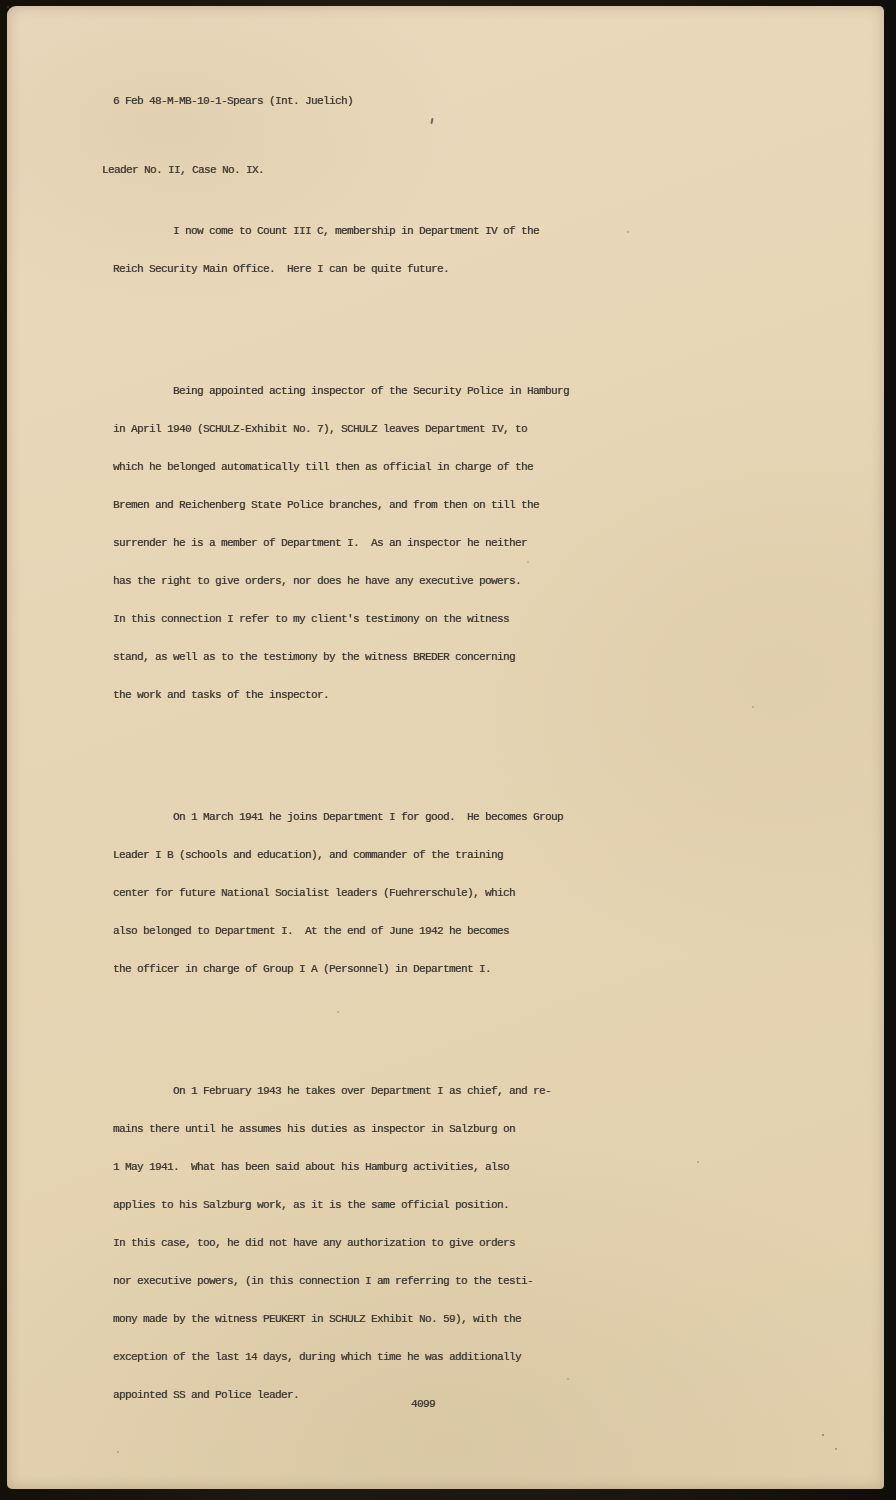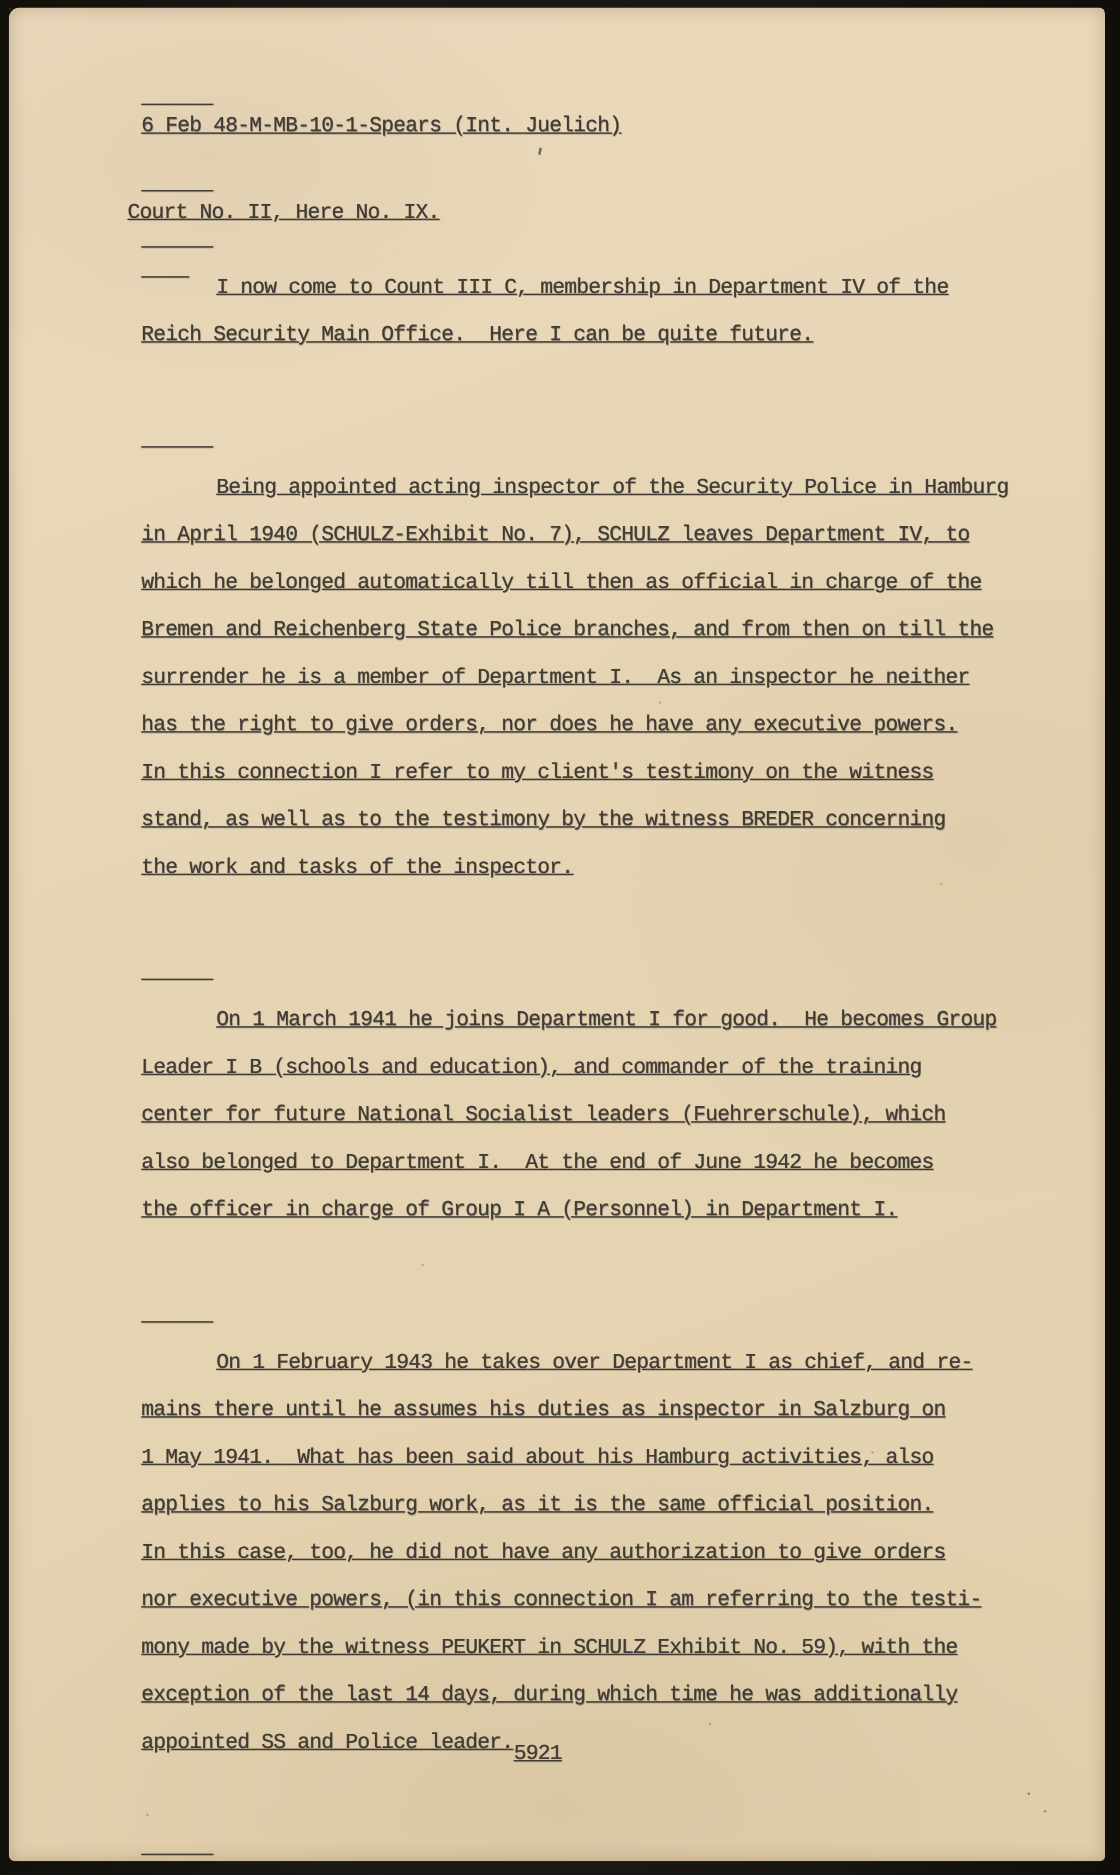"6 Feb 48-M-MB-10-1-Spears (Int. Juelich)" .typed { font-size: 17px -> 11px; text-decoration: underline -> none }
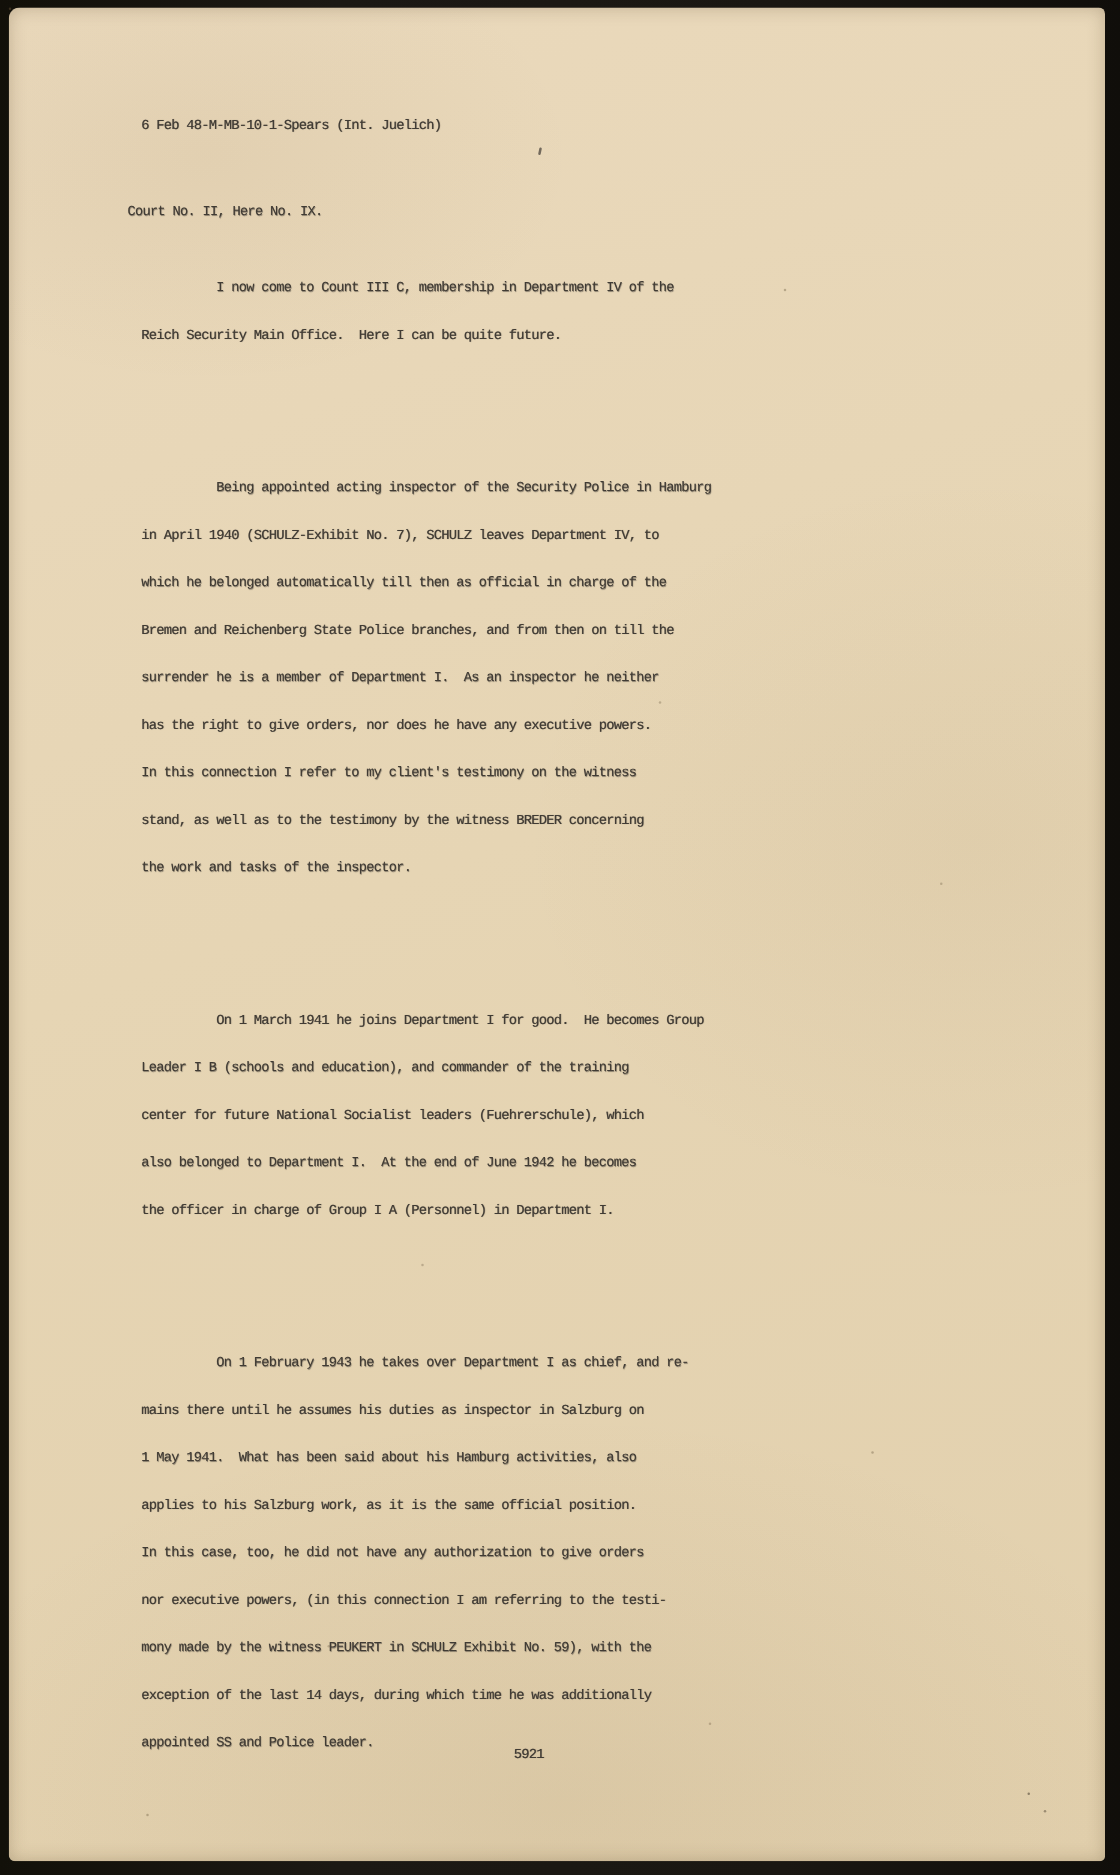"Court No. II, Here No." div.hline2 { text: Court No. II, Here -> Leader No. II, Case }
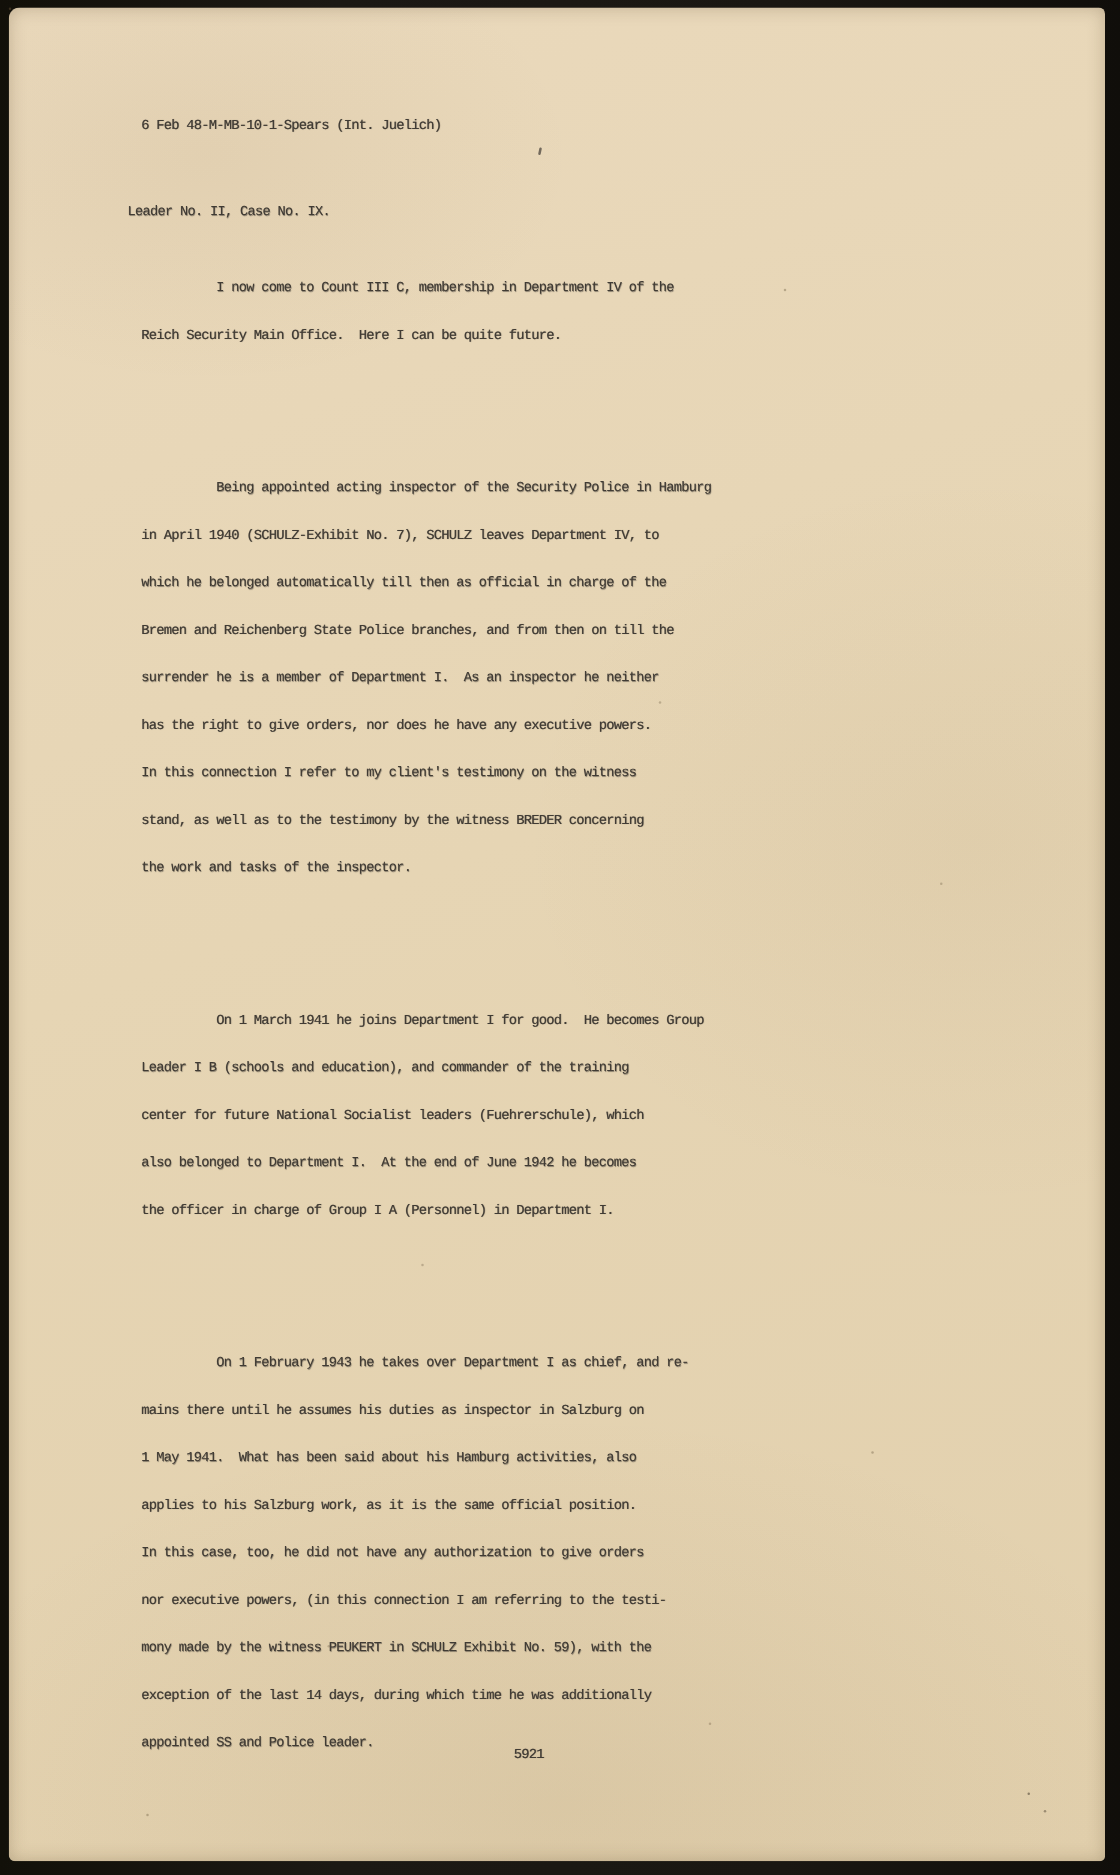"5921" div.page-number { text: 5921 -> 4099 }
